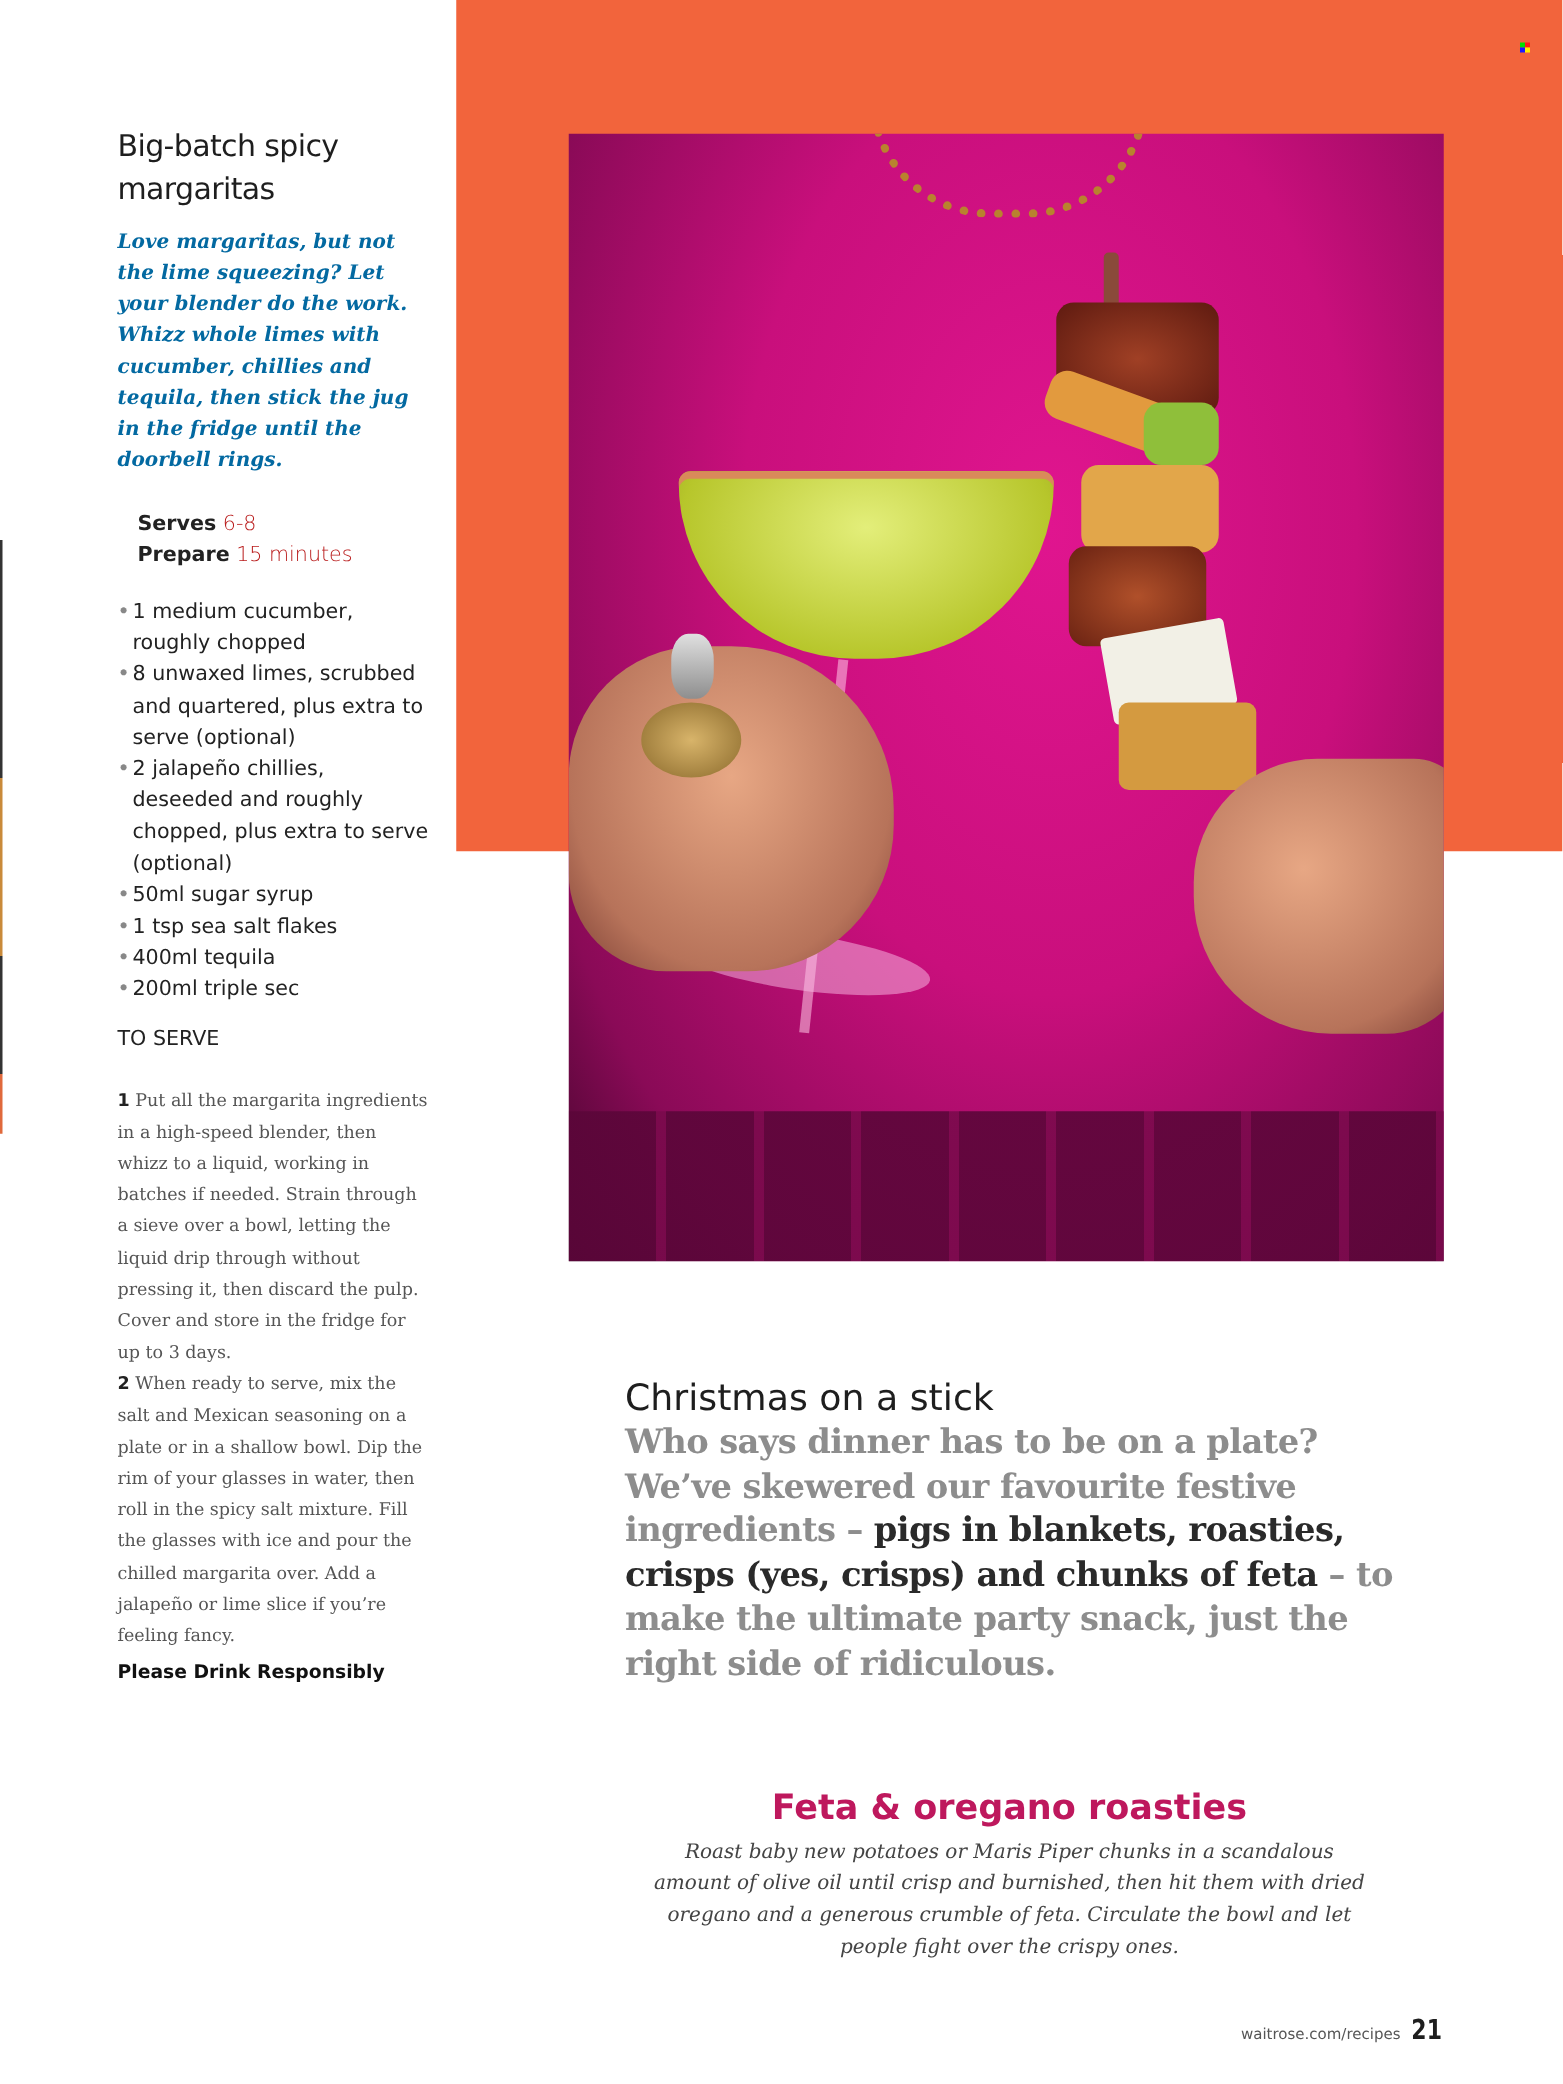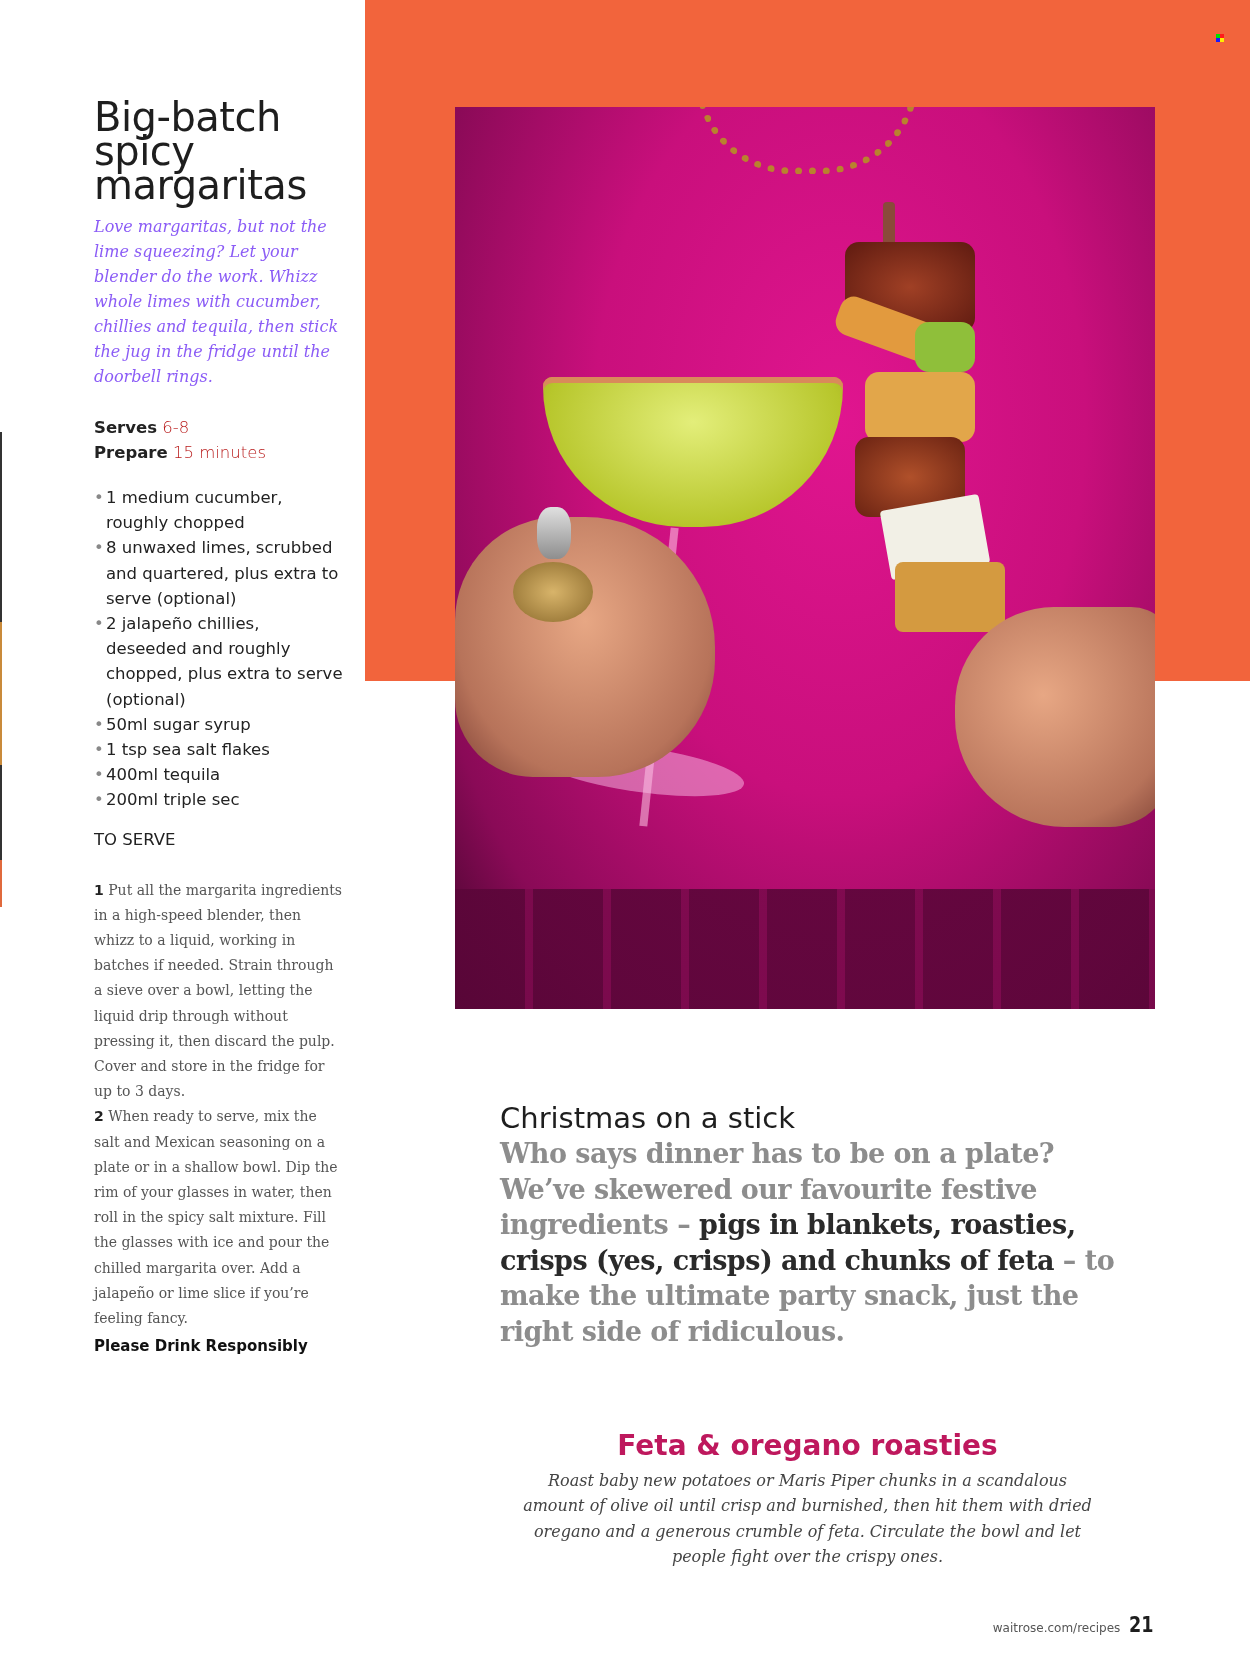"Big-batch spicy margaritas" .recipe-title { font-size: 40px -> 24px }
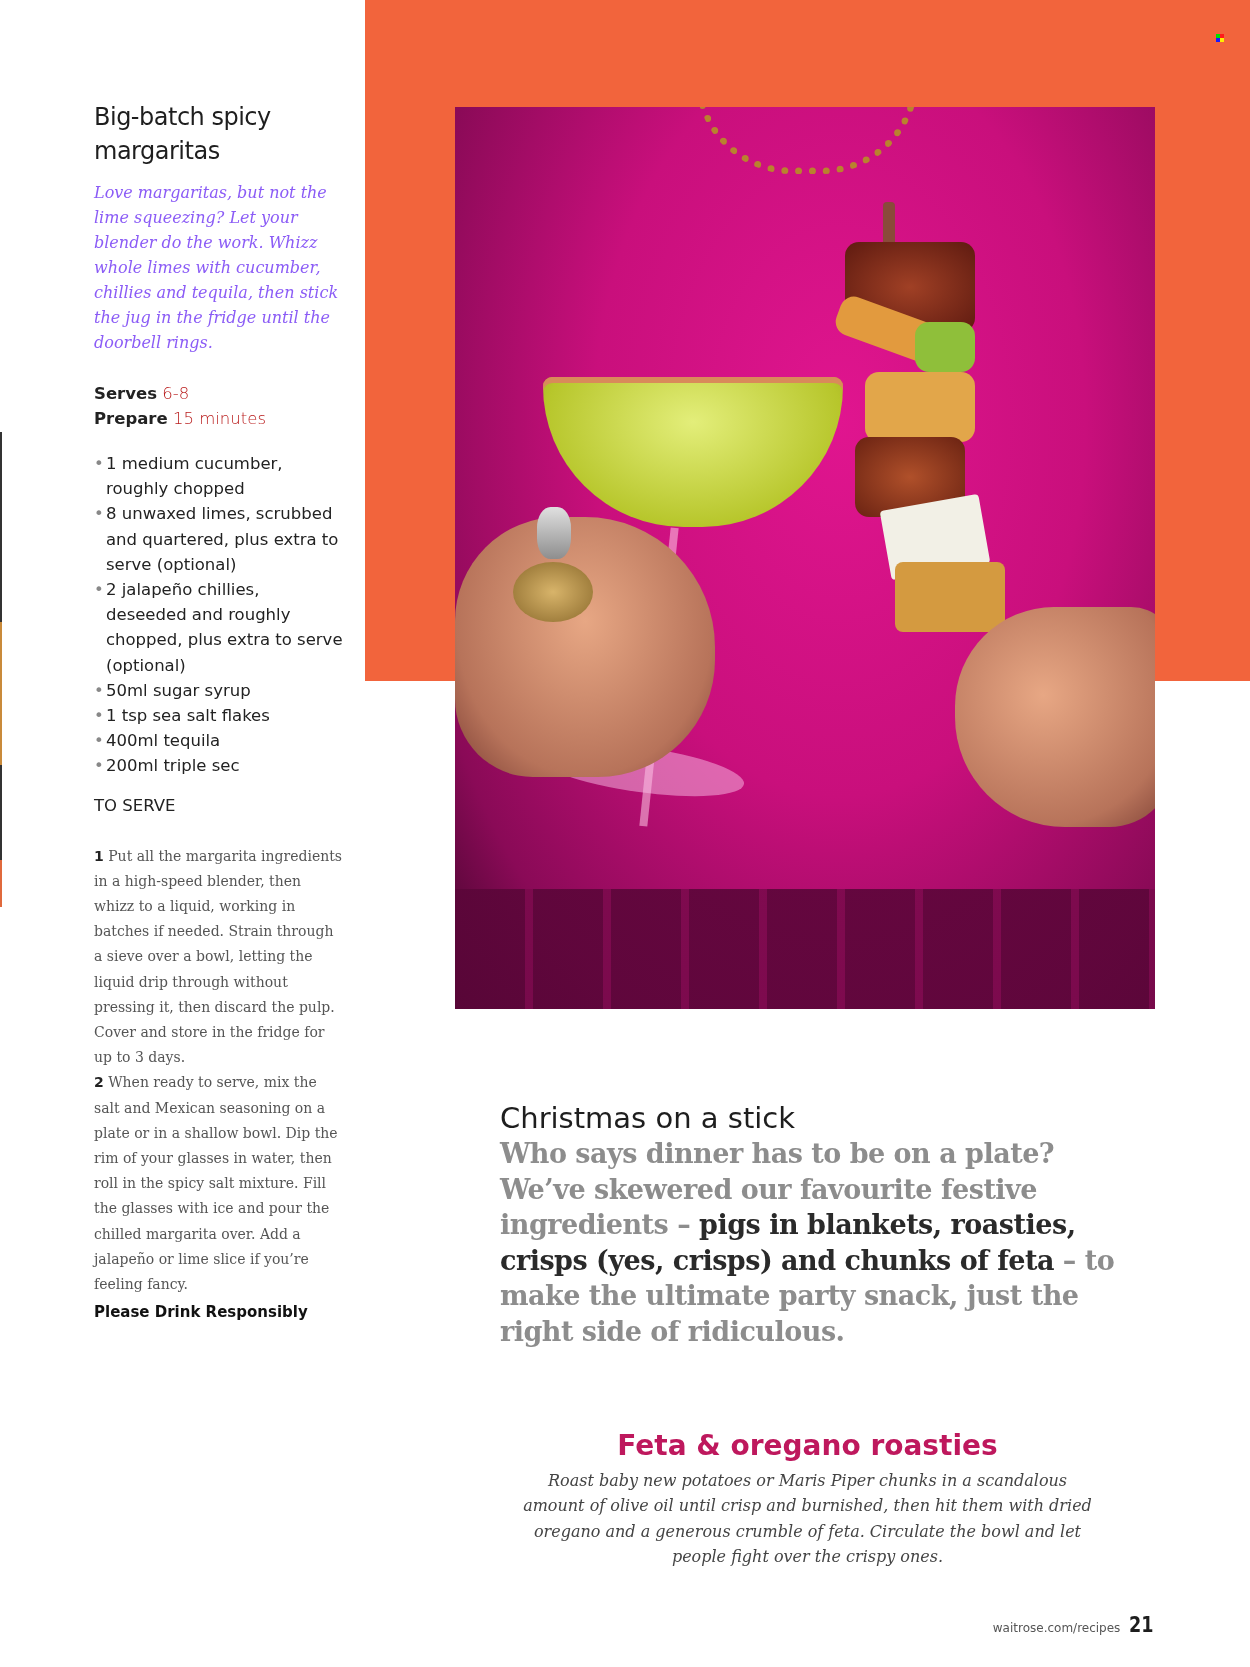"Love margaritas, but not the" .intro { color: #8b5cf6 -> #0369a1; font-weight: none -> bold }
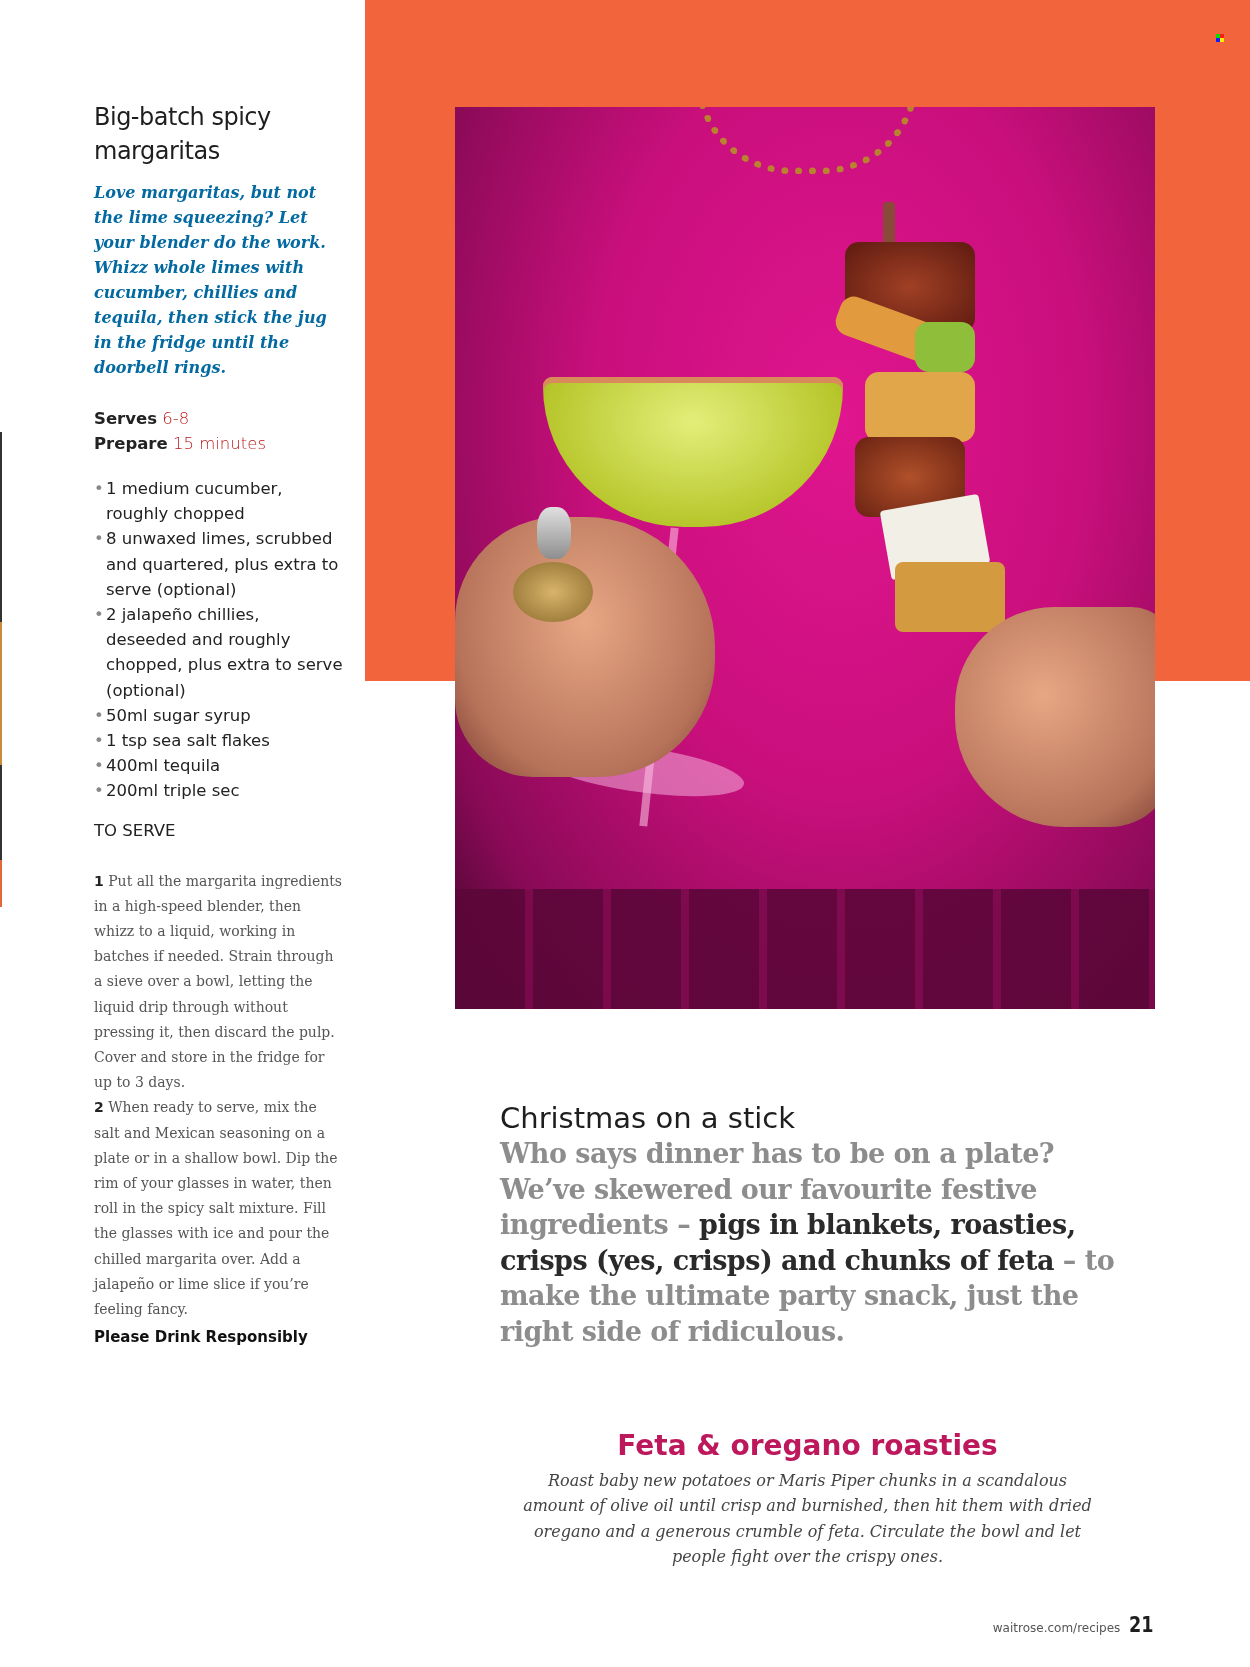"Serves" .meta b { margin-left: none -> 16px }
